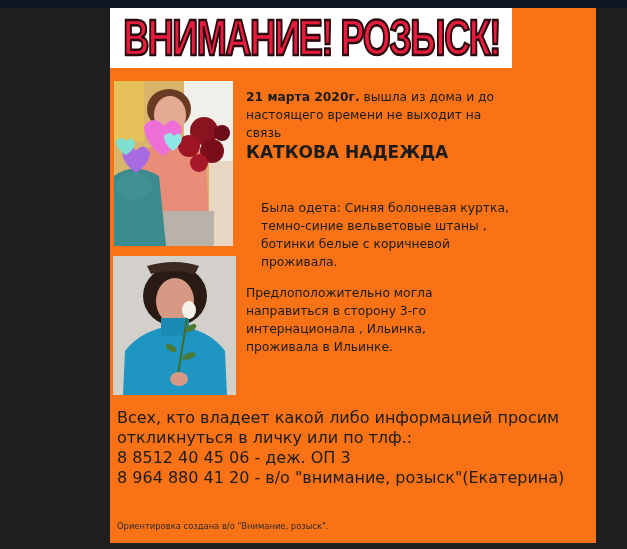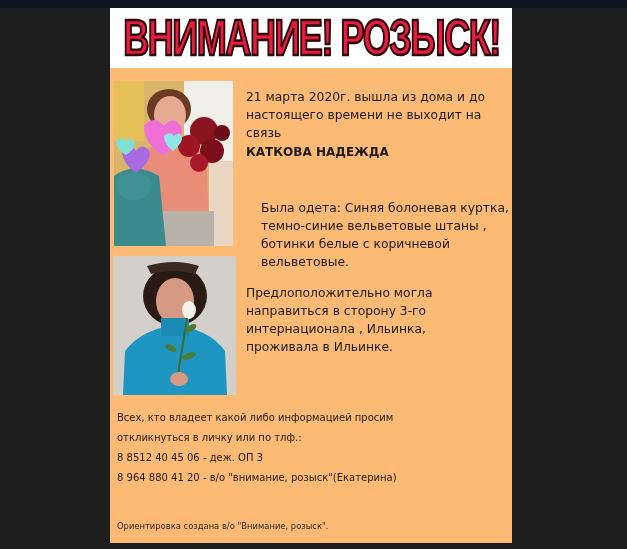"ВНИМАНИЕ! РОЗЫСК!" .poster { background: #fdba74 -> #f97316; width: 402px -> 486px }
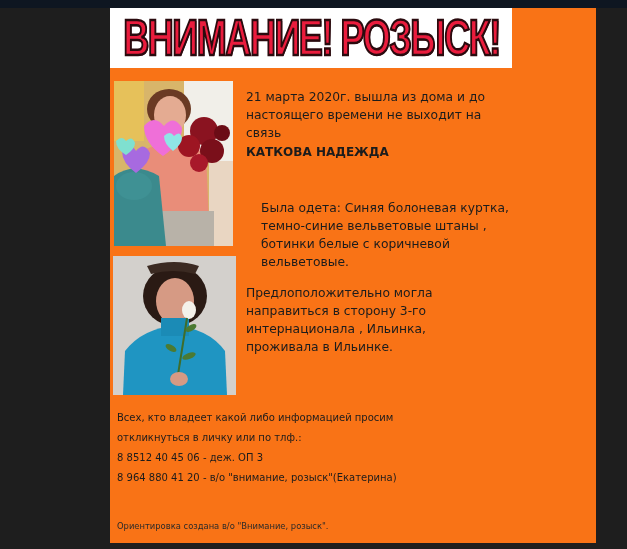"21 марта 2020г." .bold { font-weight: normal -> bold }
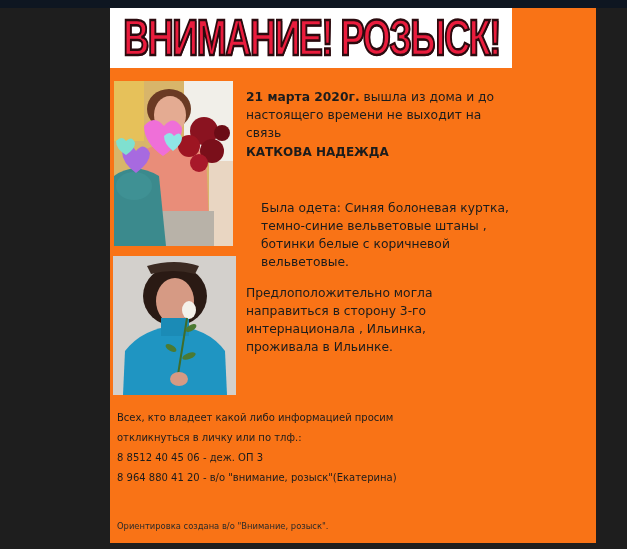"КАТКОВА НАДЕЖДА" .name { font-size: 12px -> 17px }
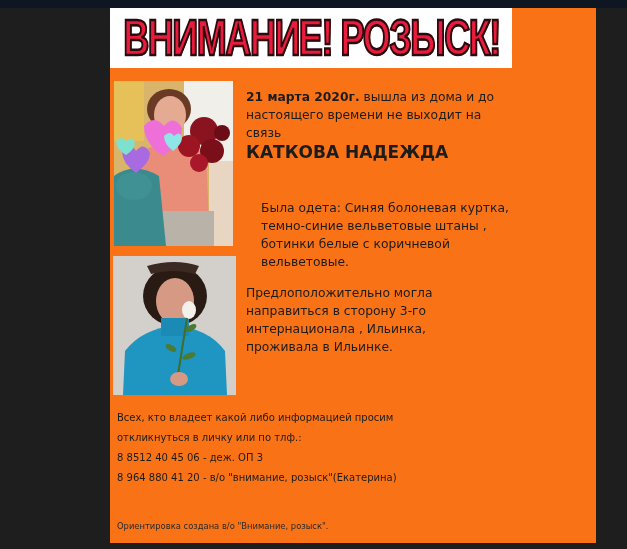"вельветовые." span.line { text: вельветовые -> проживала }
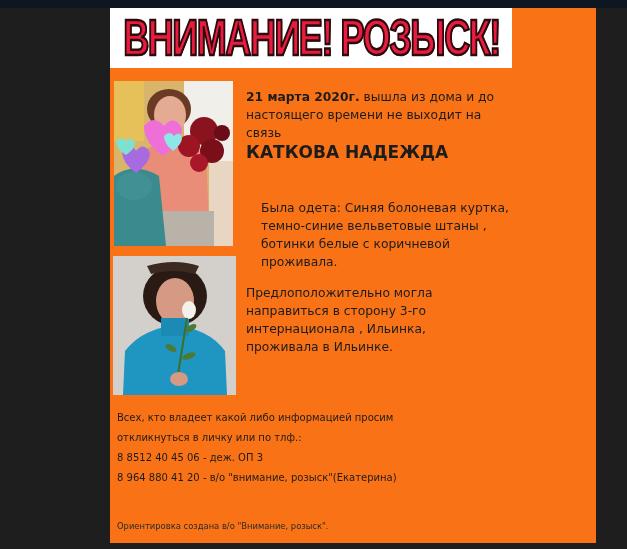"Всех, кто владеет какой либо" .bottom-text { font-size: 10px -> 16px }
